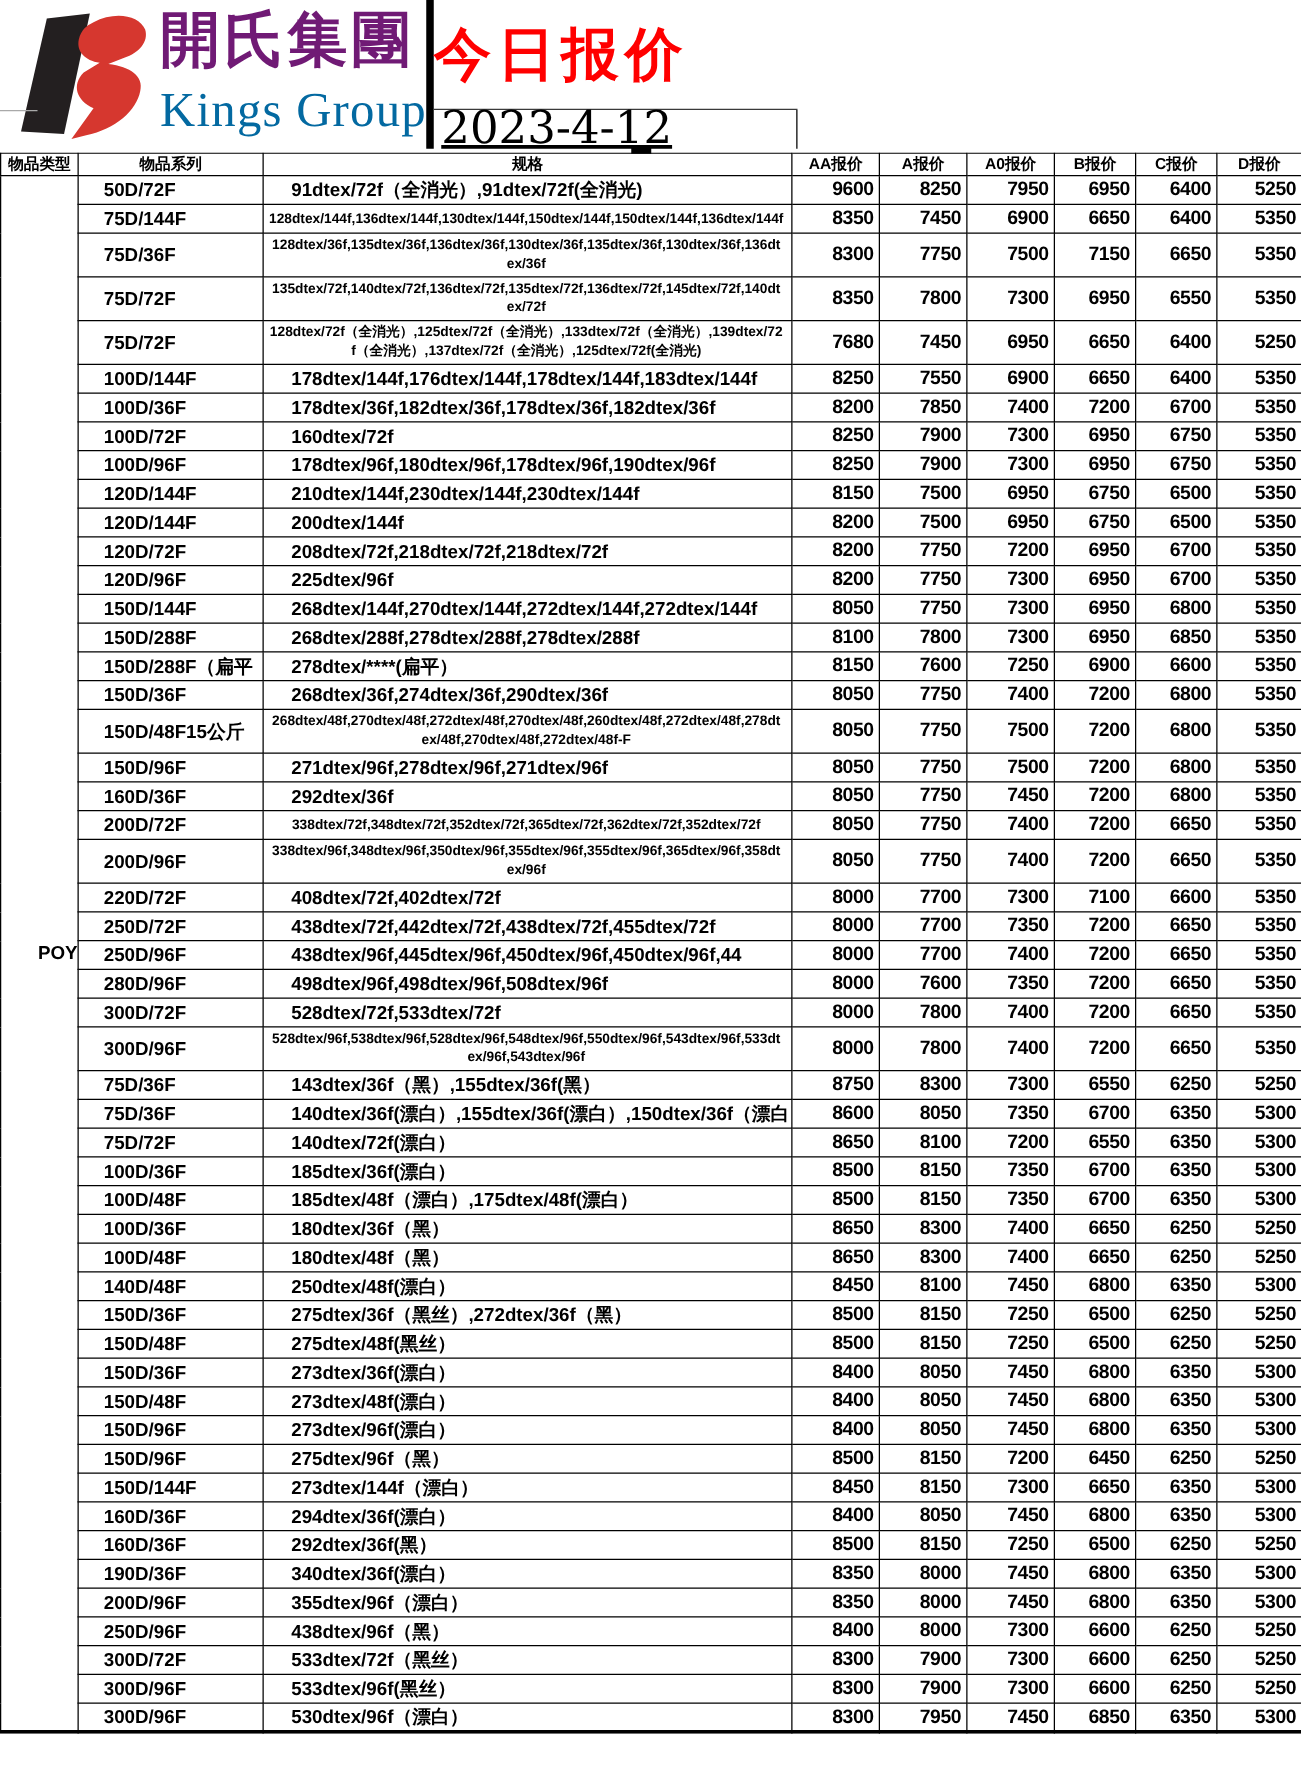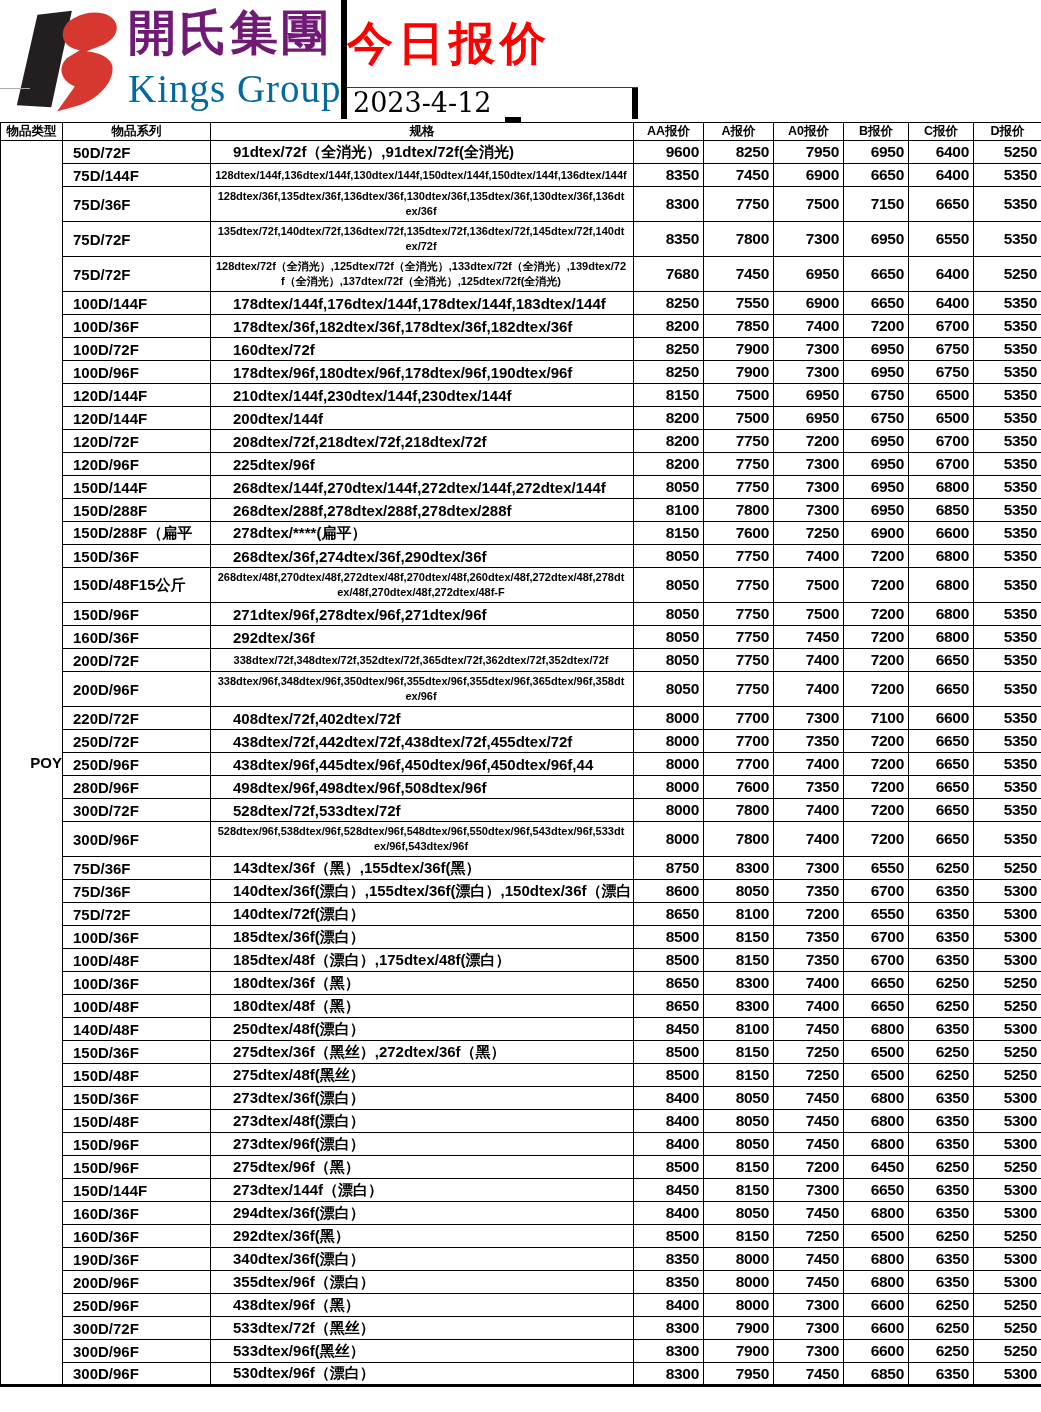"2023-4-12" .date { border-right: 6px solid #000000 -> 1px solid #000000; font-size: 27px -> 36px; text-decoration: none -> underline }
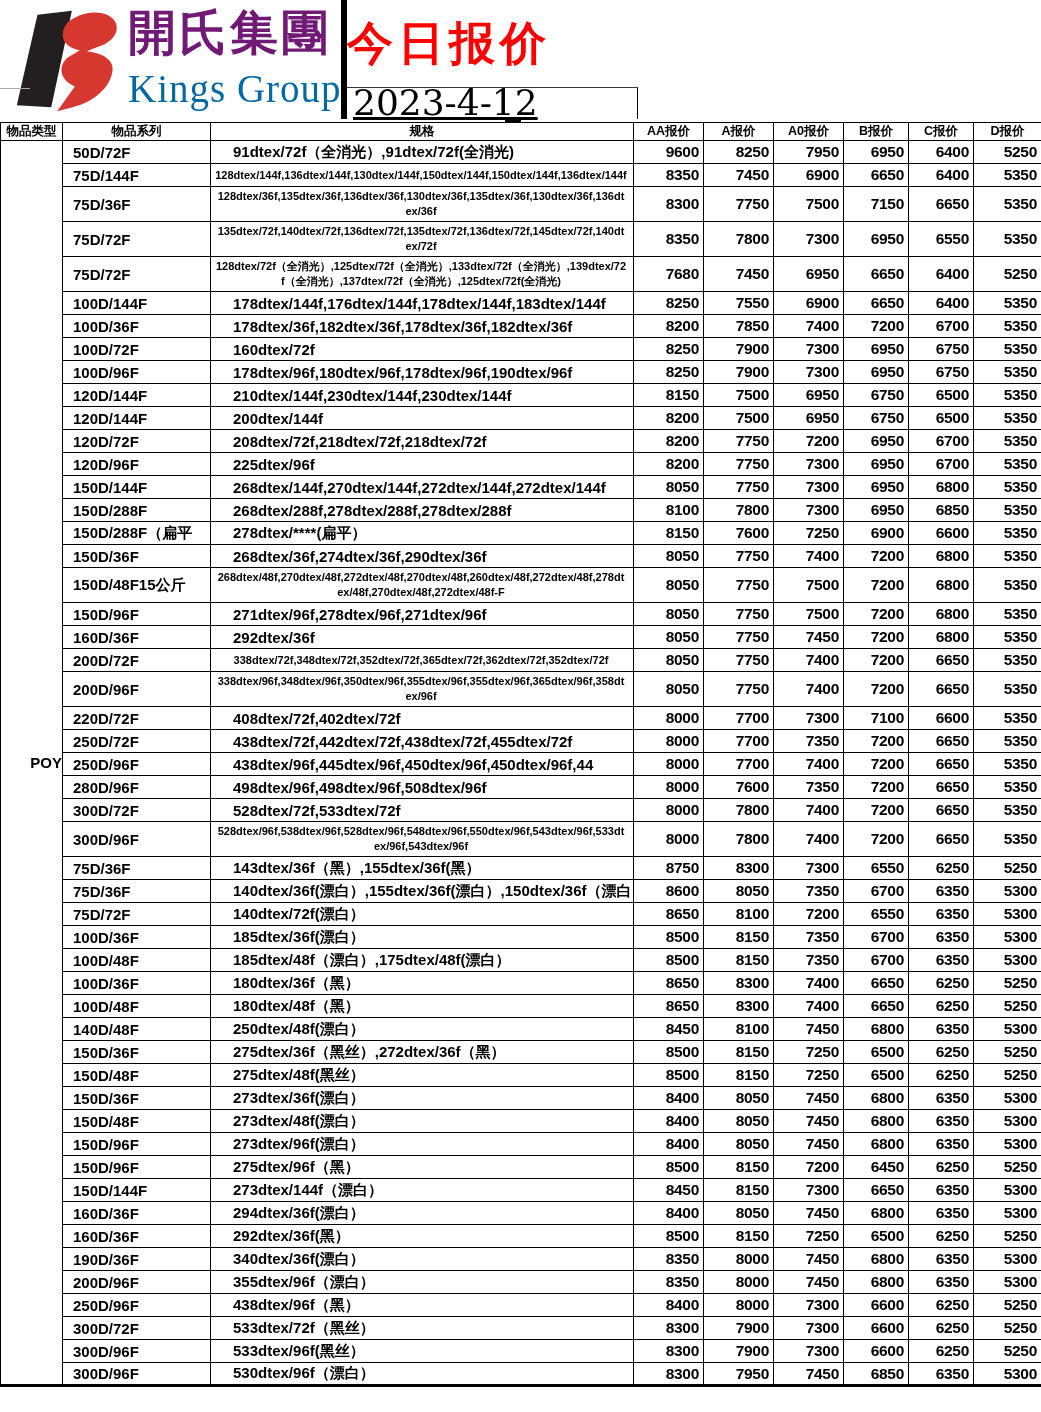"50D/72F" td.series { padding-left: 10px -> 20px }
